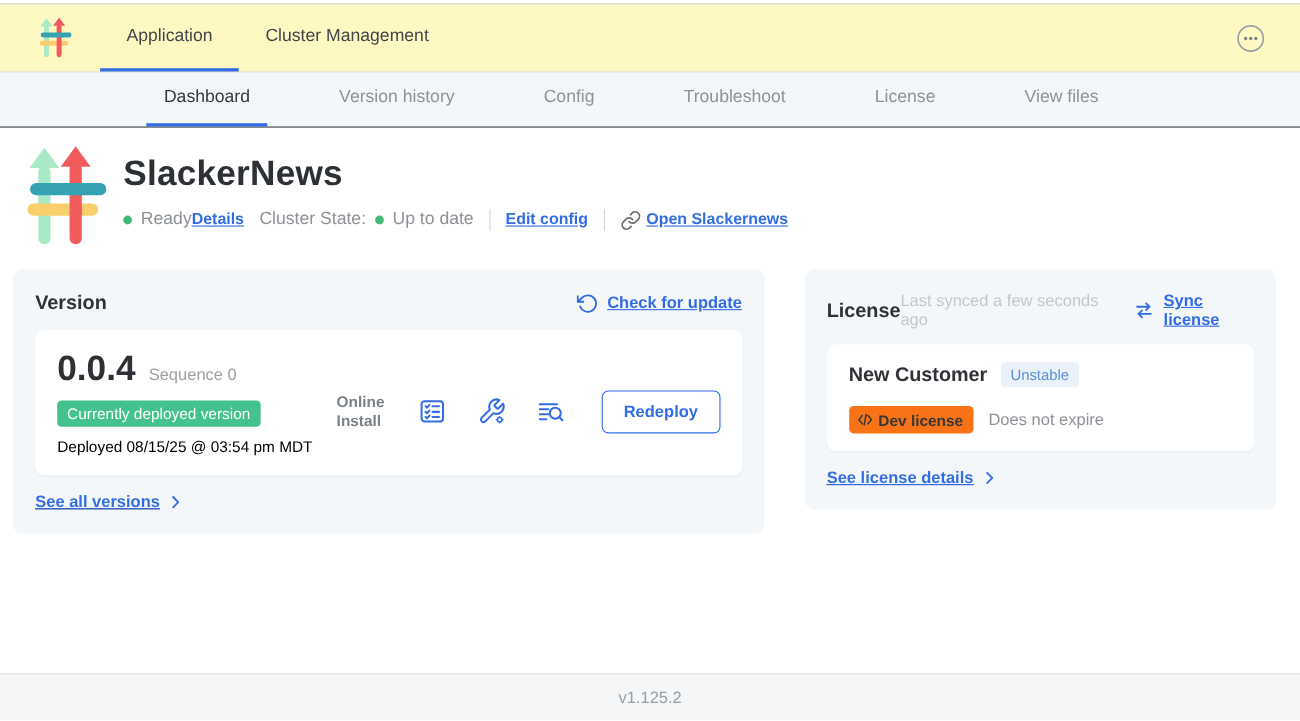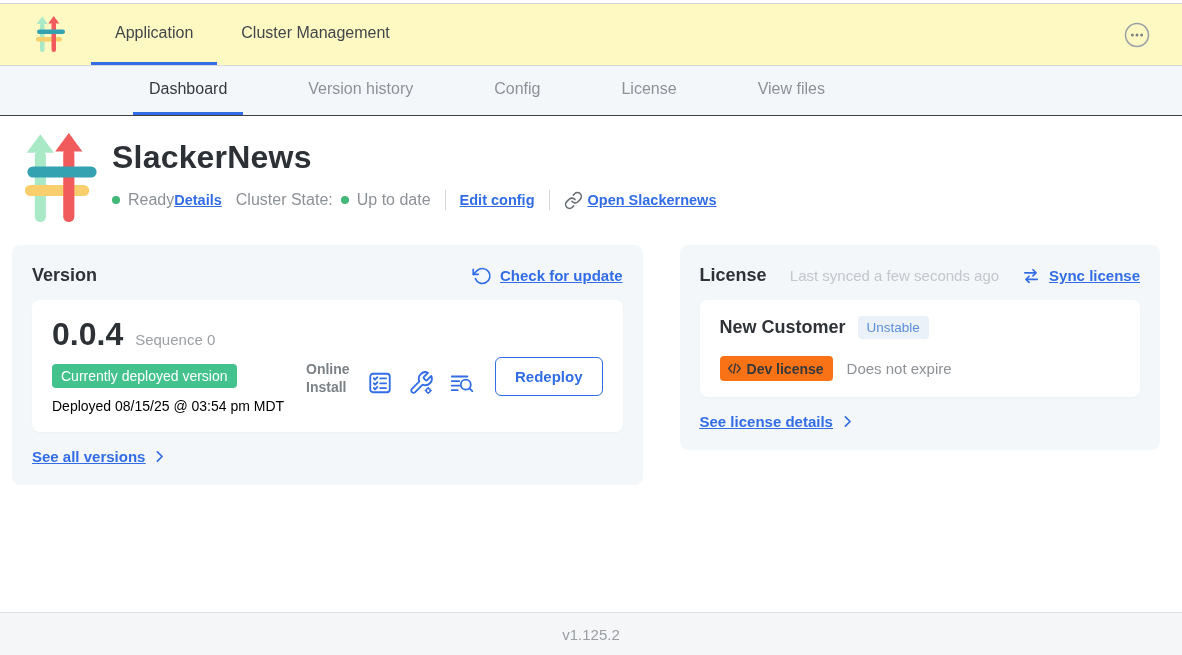"Troubleshoot" div.sub-tab { html: none -> <div> <span>Troubleshoot</span> </div> }
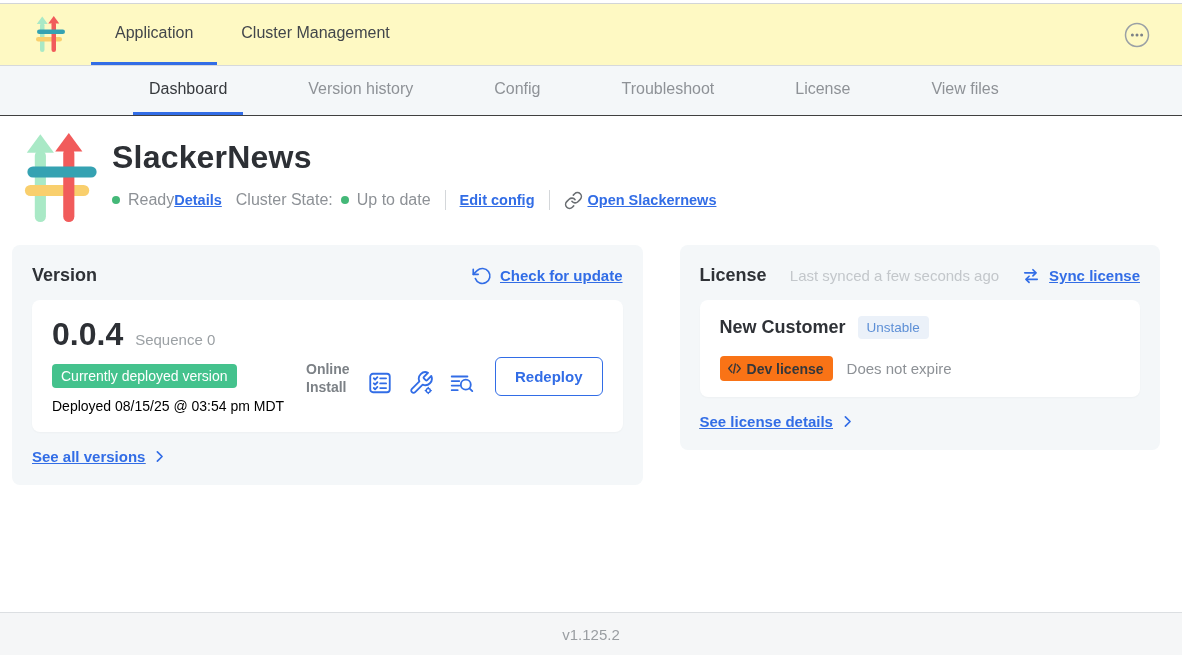"Online Install" .ver-right { align-items: flex-end -> center; gap: 15px -> 28px }
